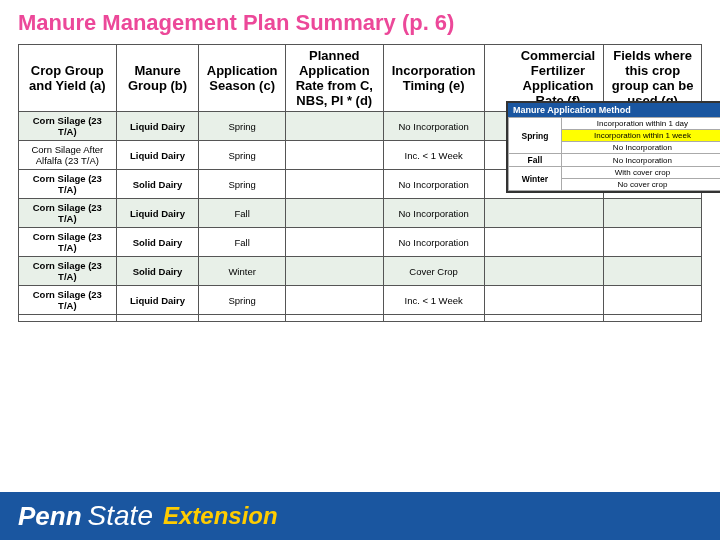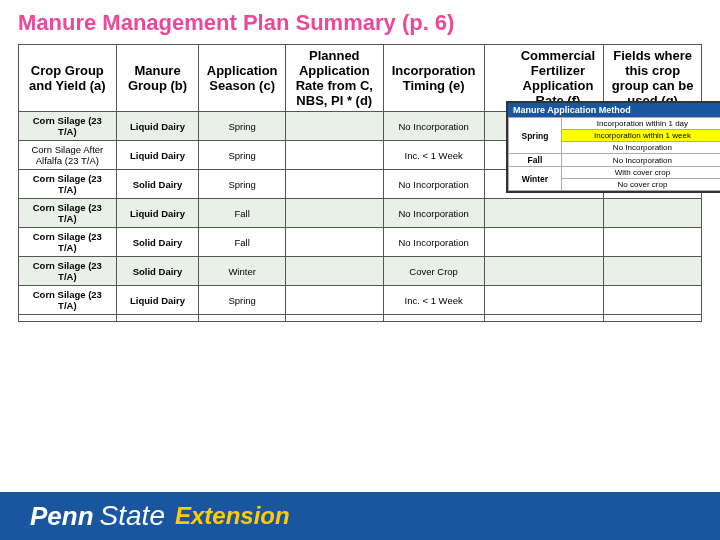"Penn" .footer { padding: 0 30px -> 0 18px }
